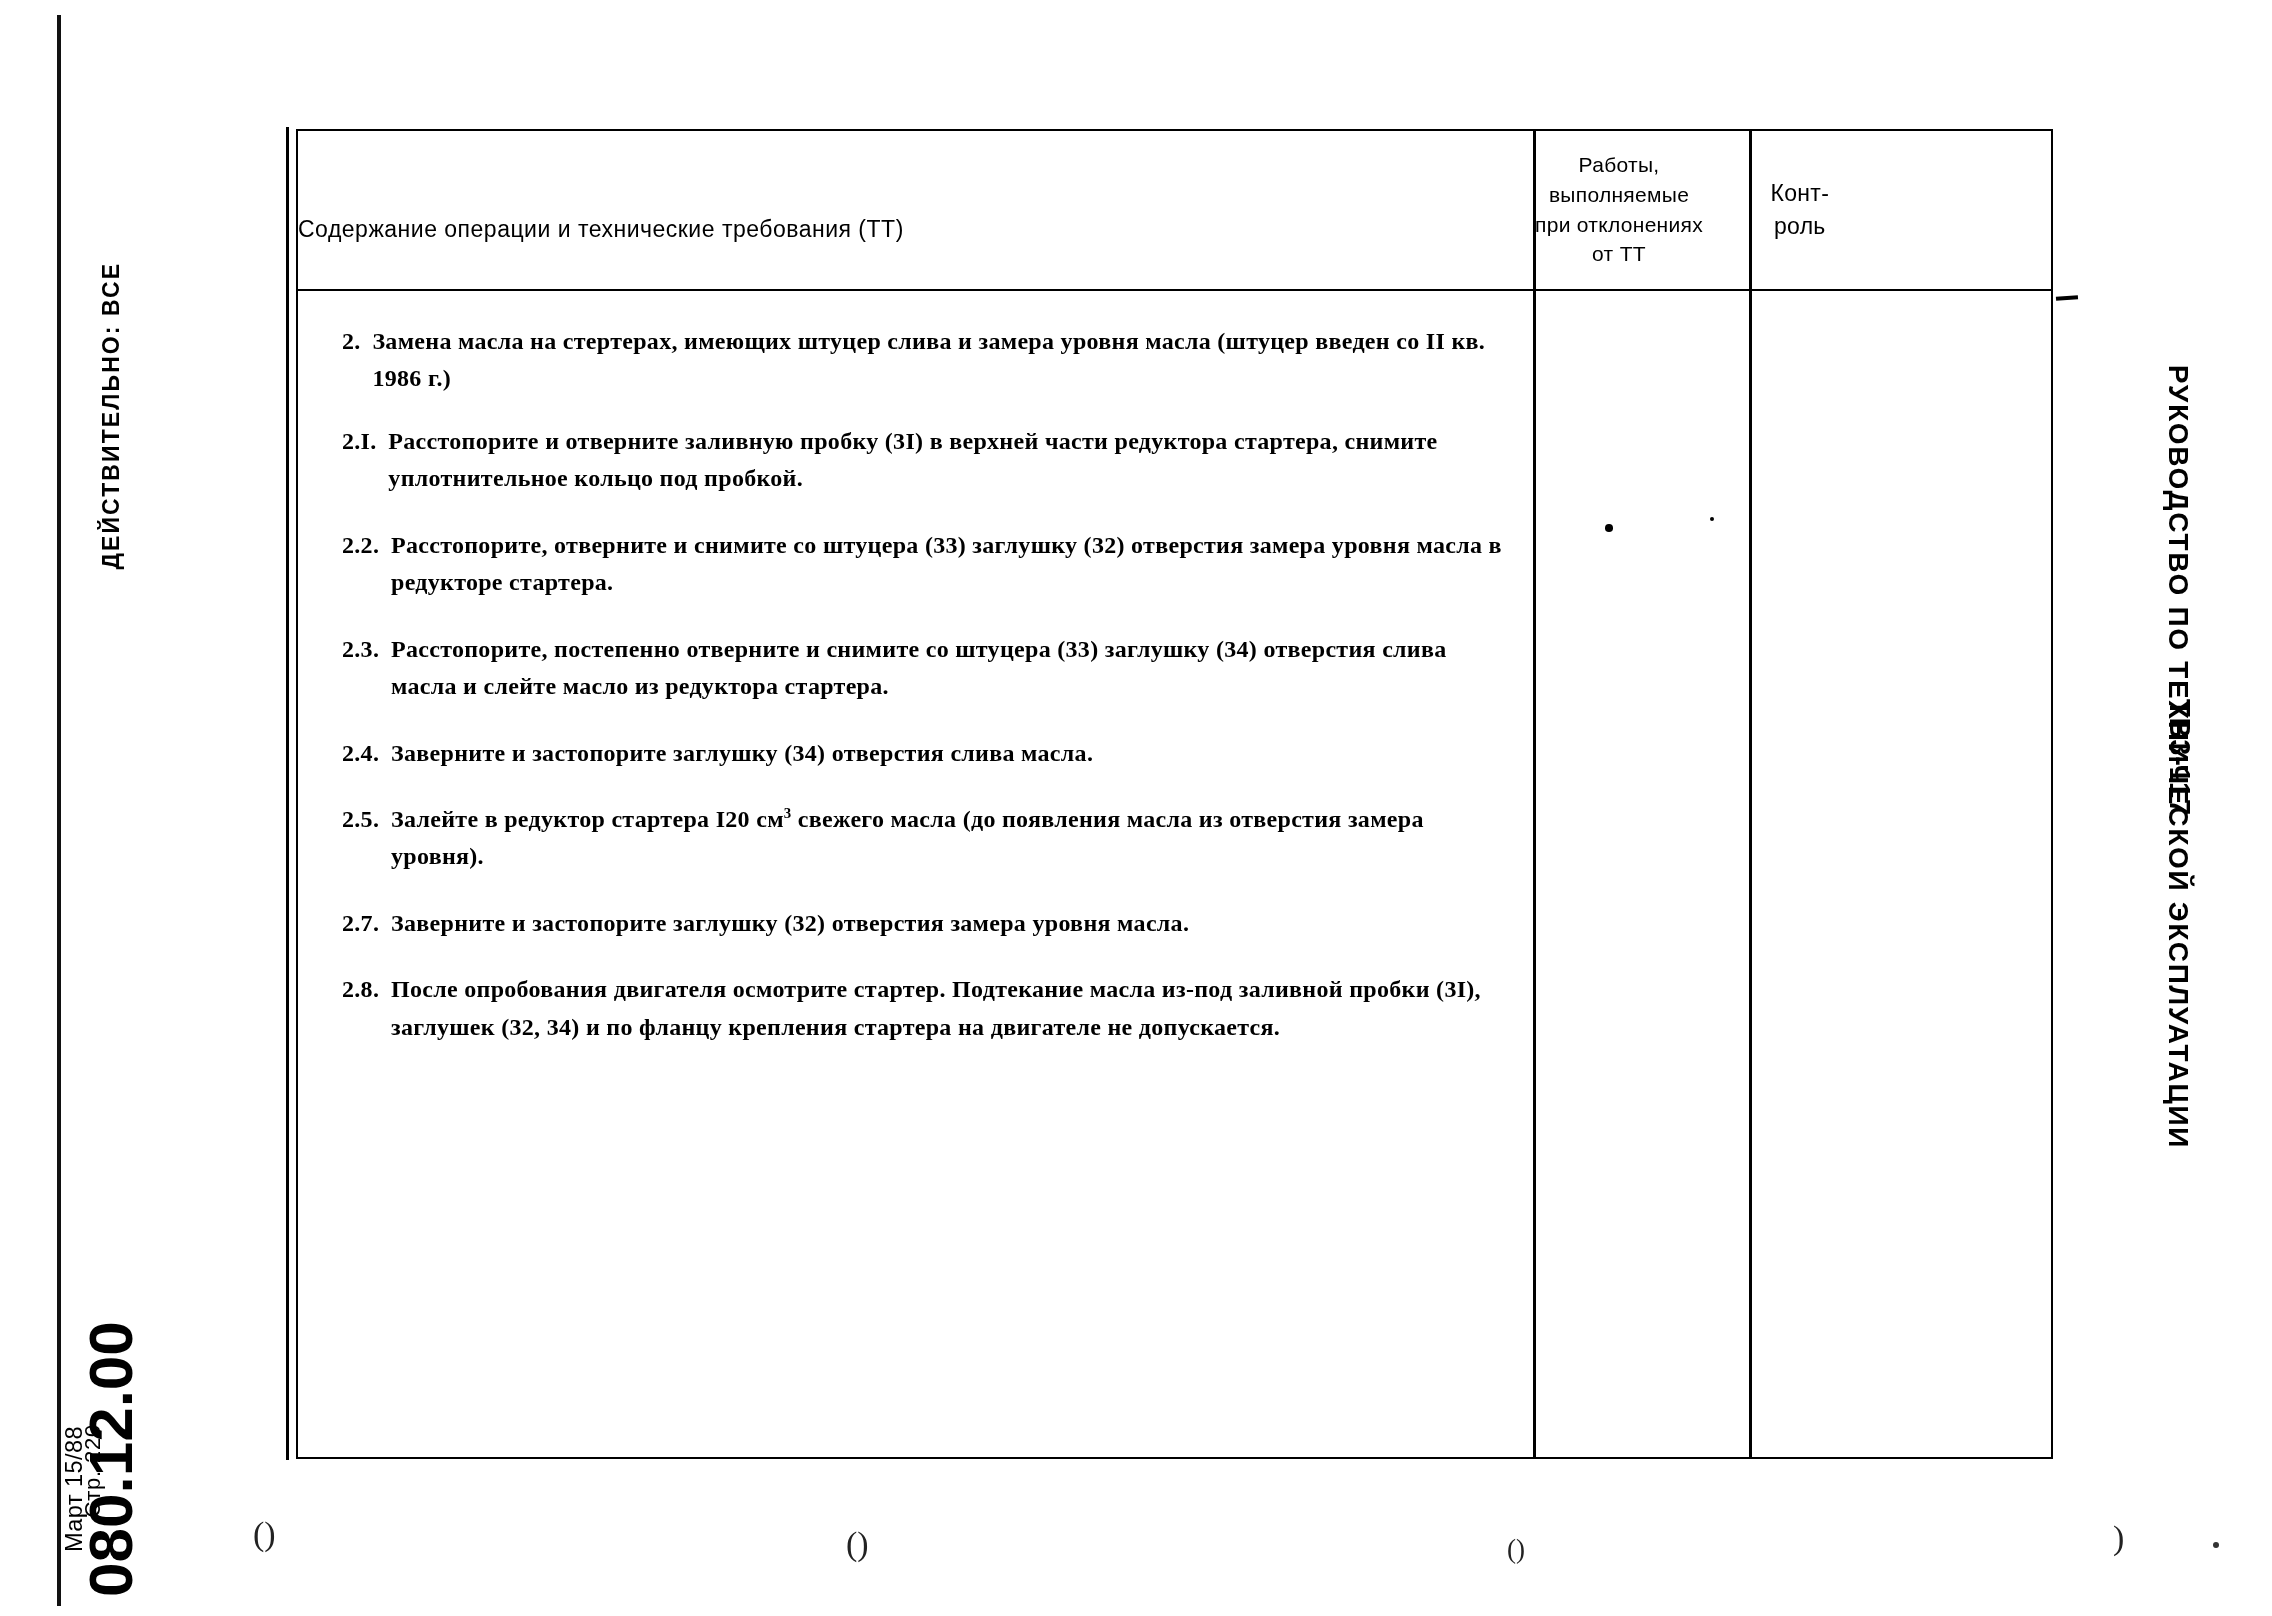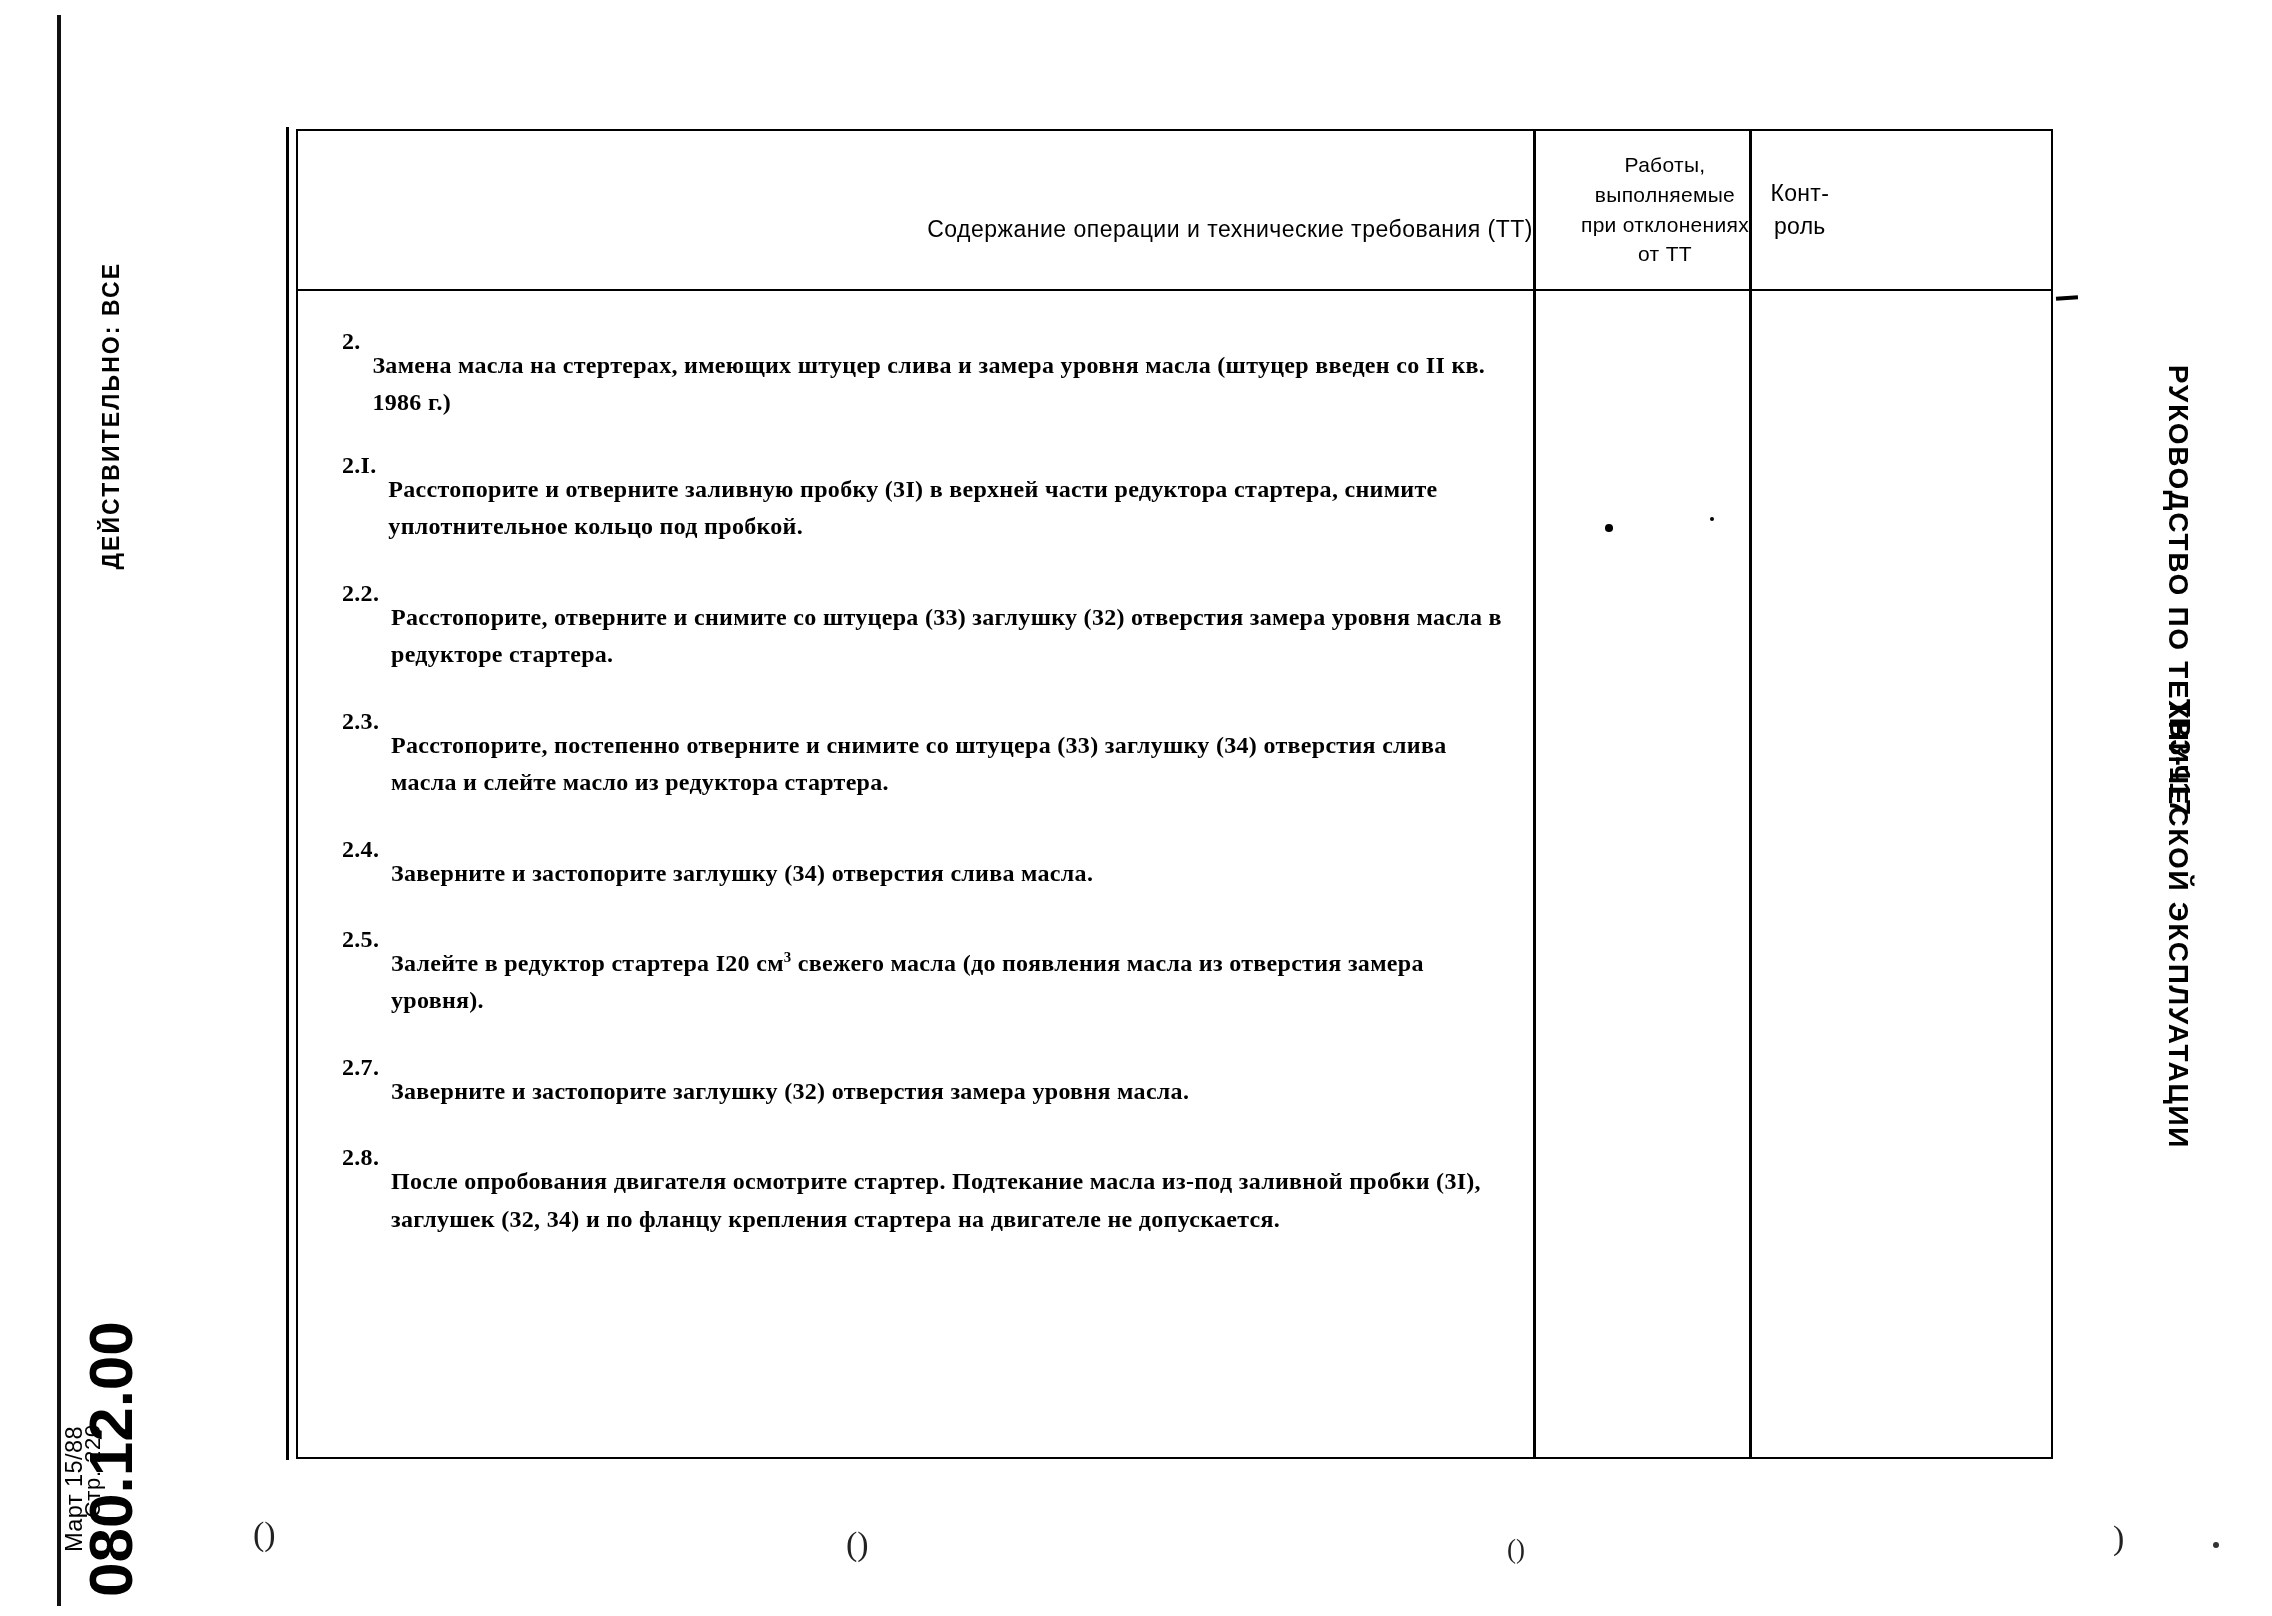"Работы," .th-cell { justify-content: flex-end -> flex-start }
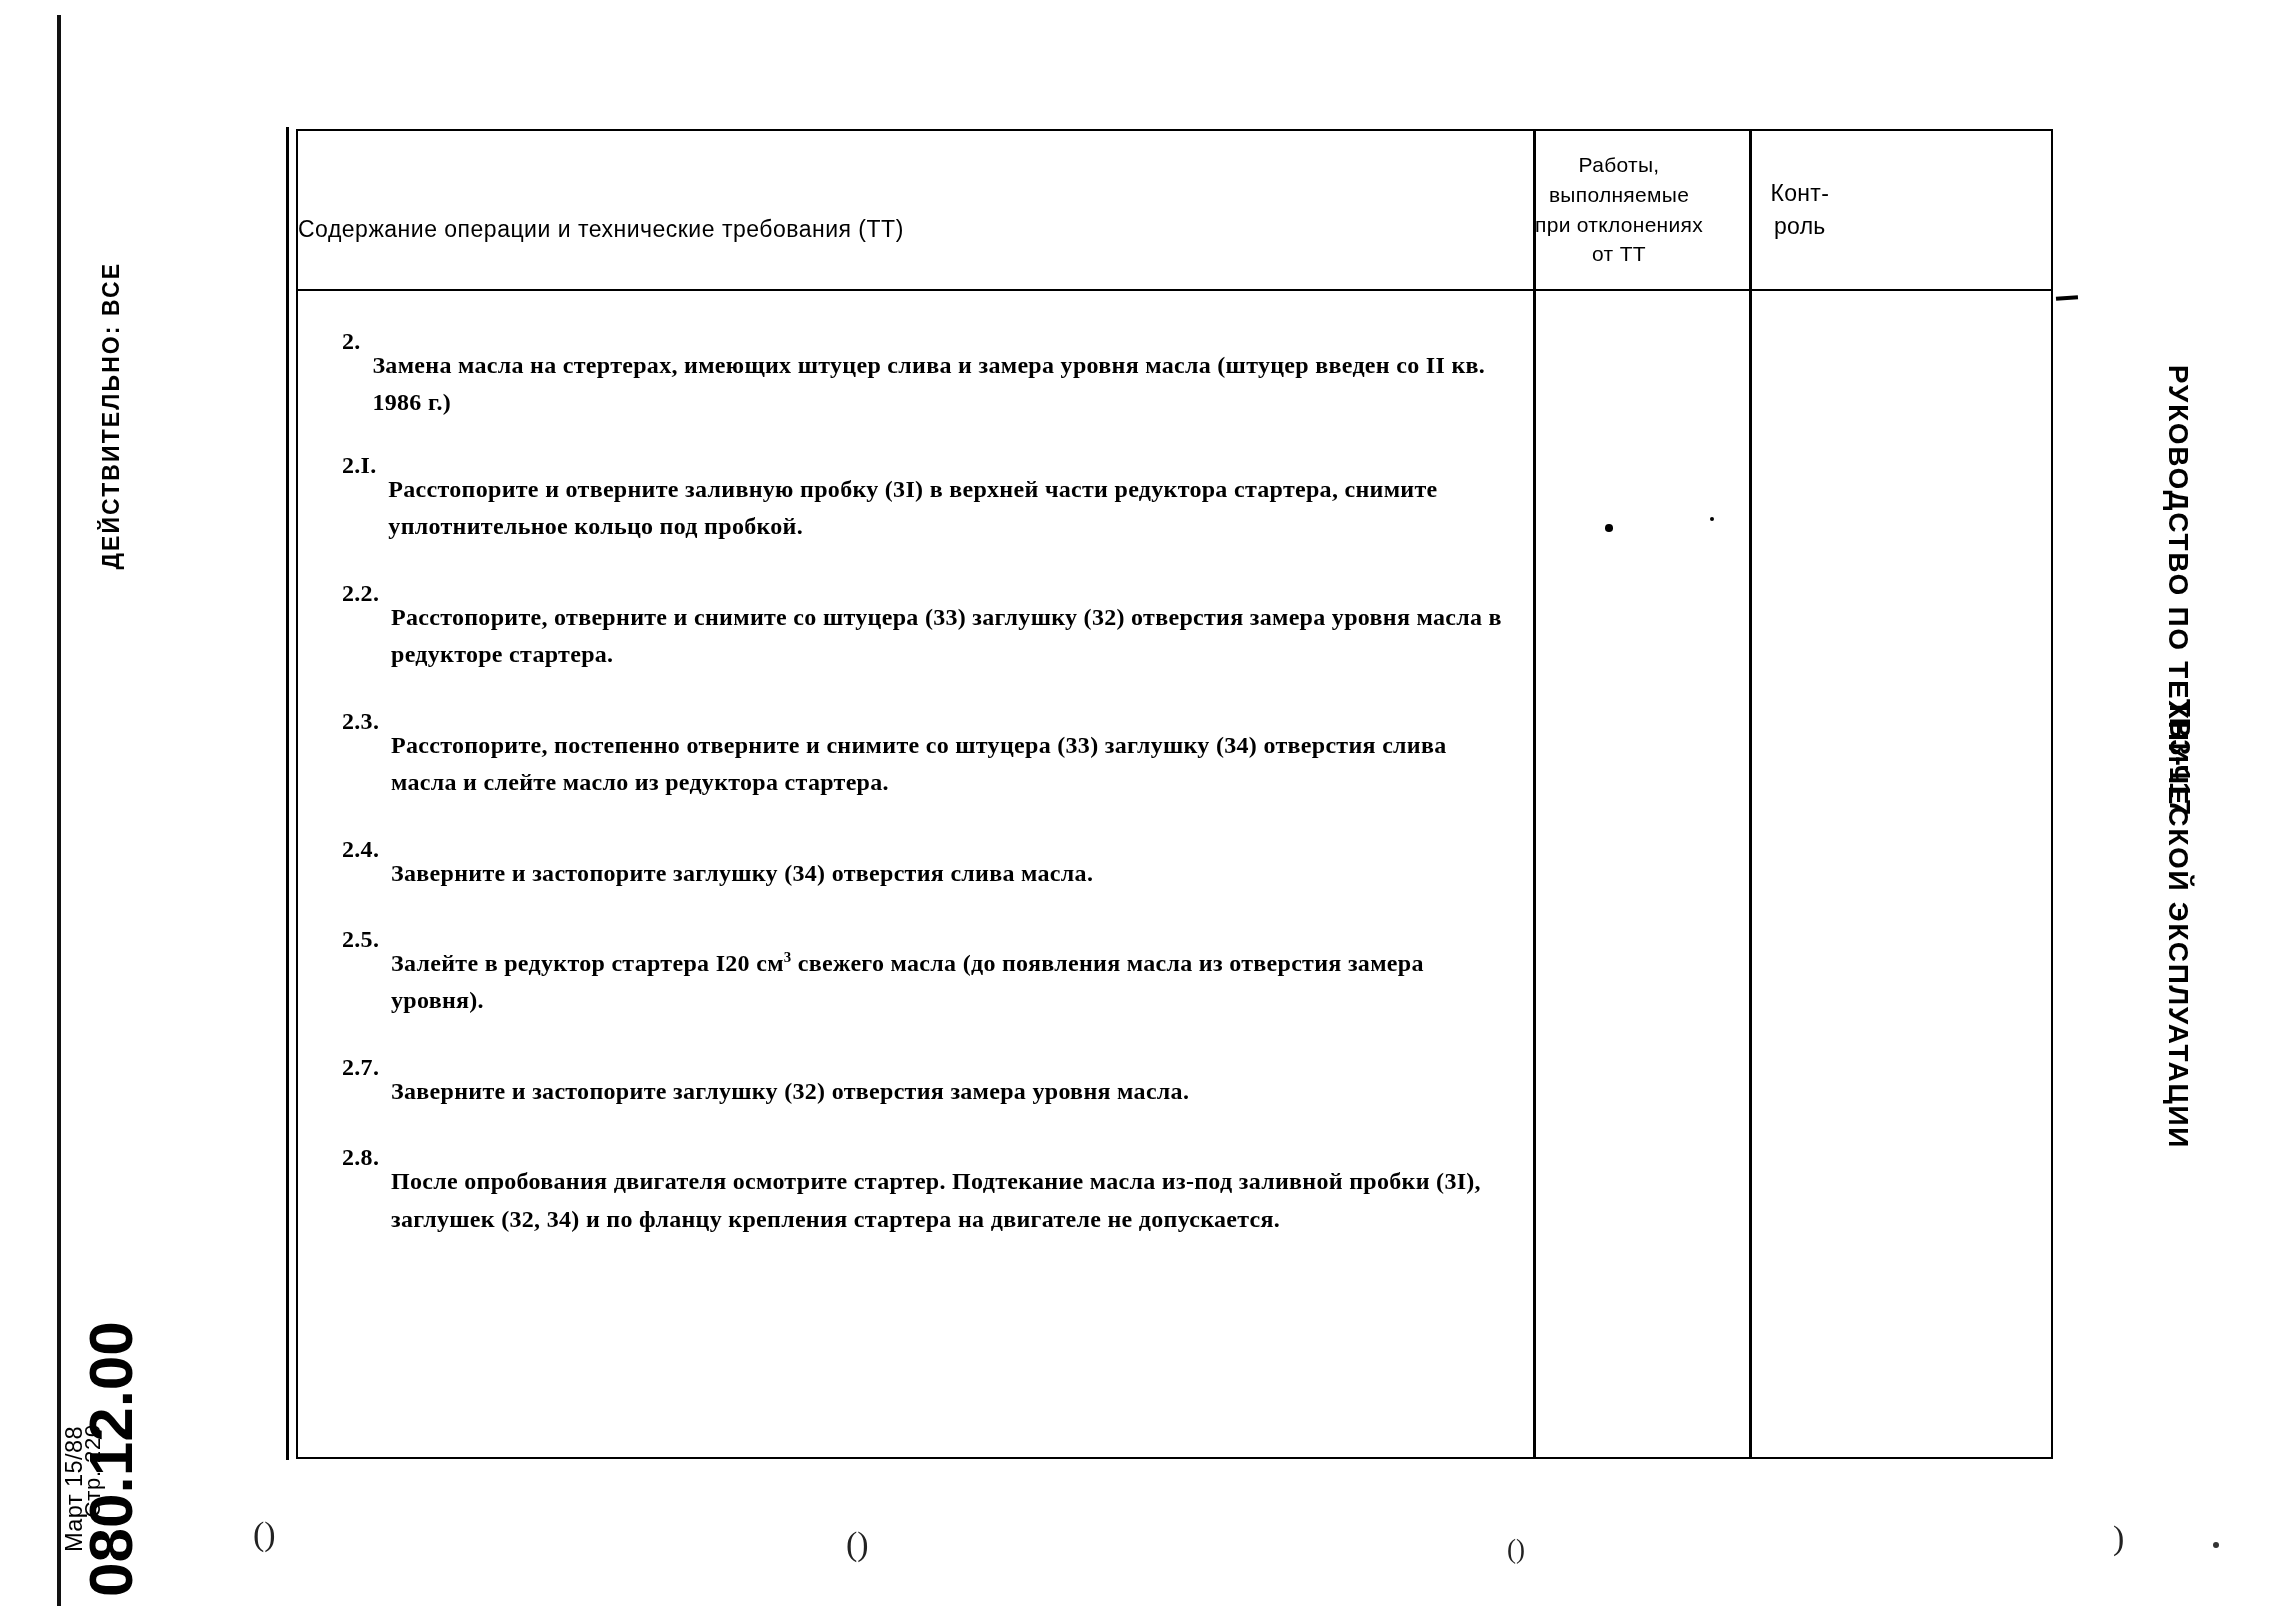"Замена масла на стертерах, имеющих" .op .txt { margin-top: 24px -> none }
